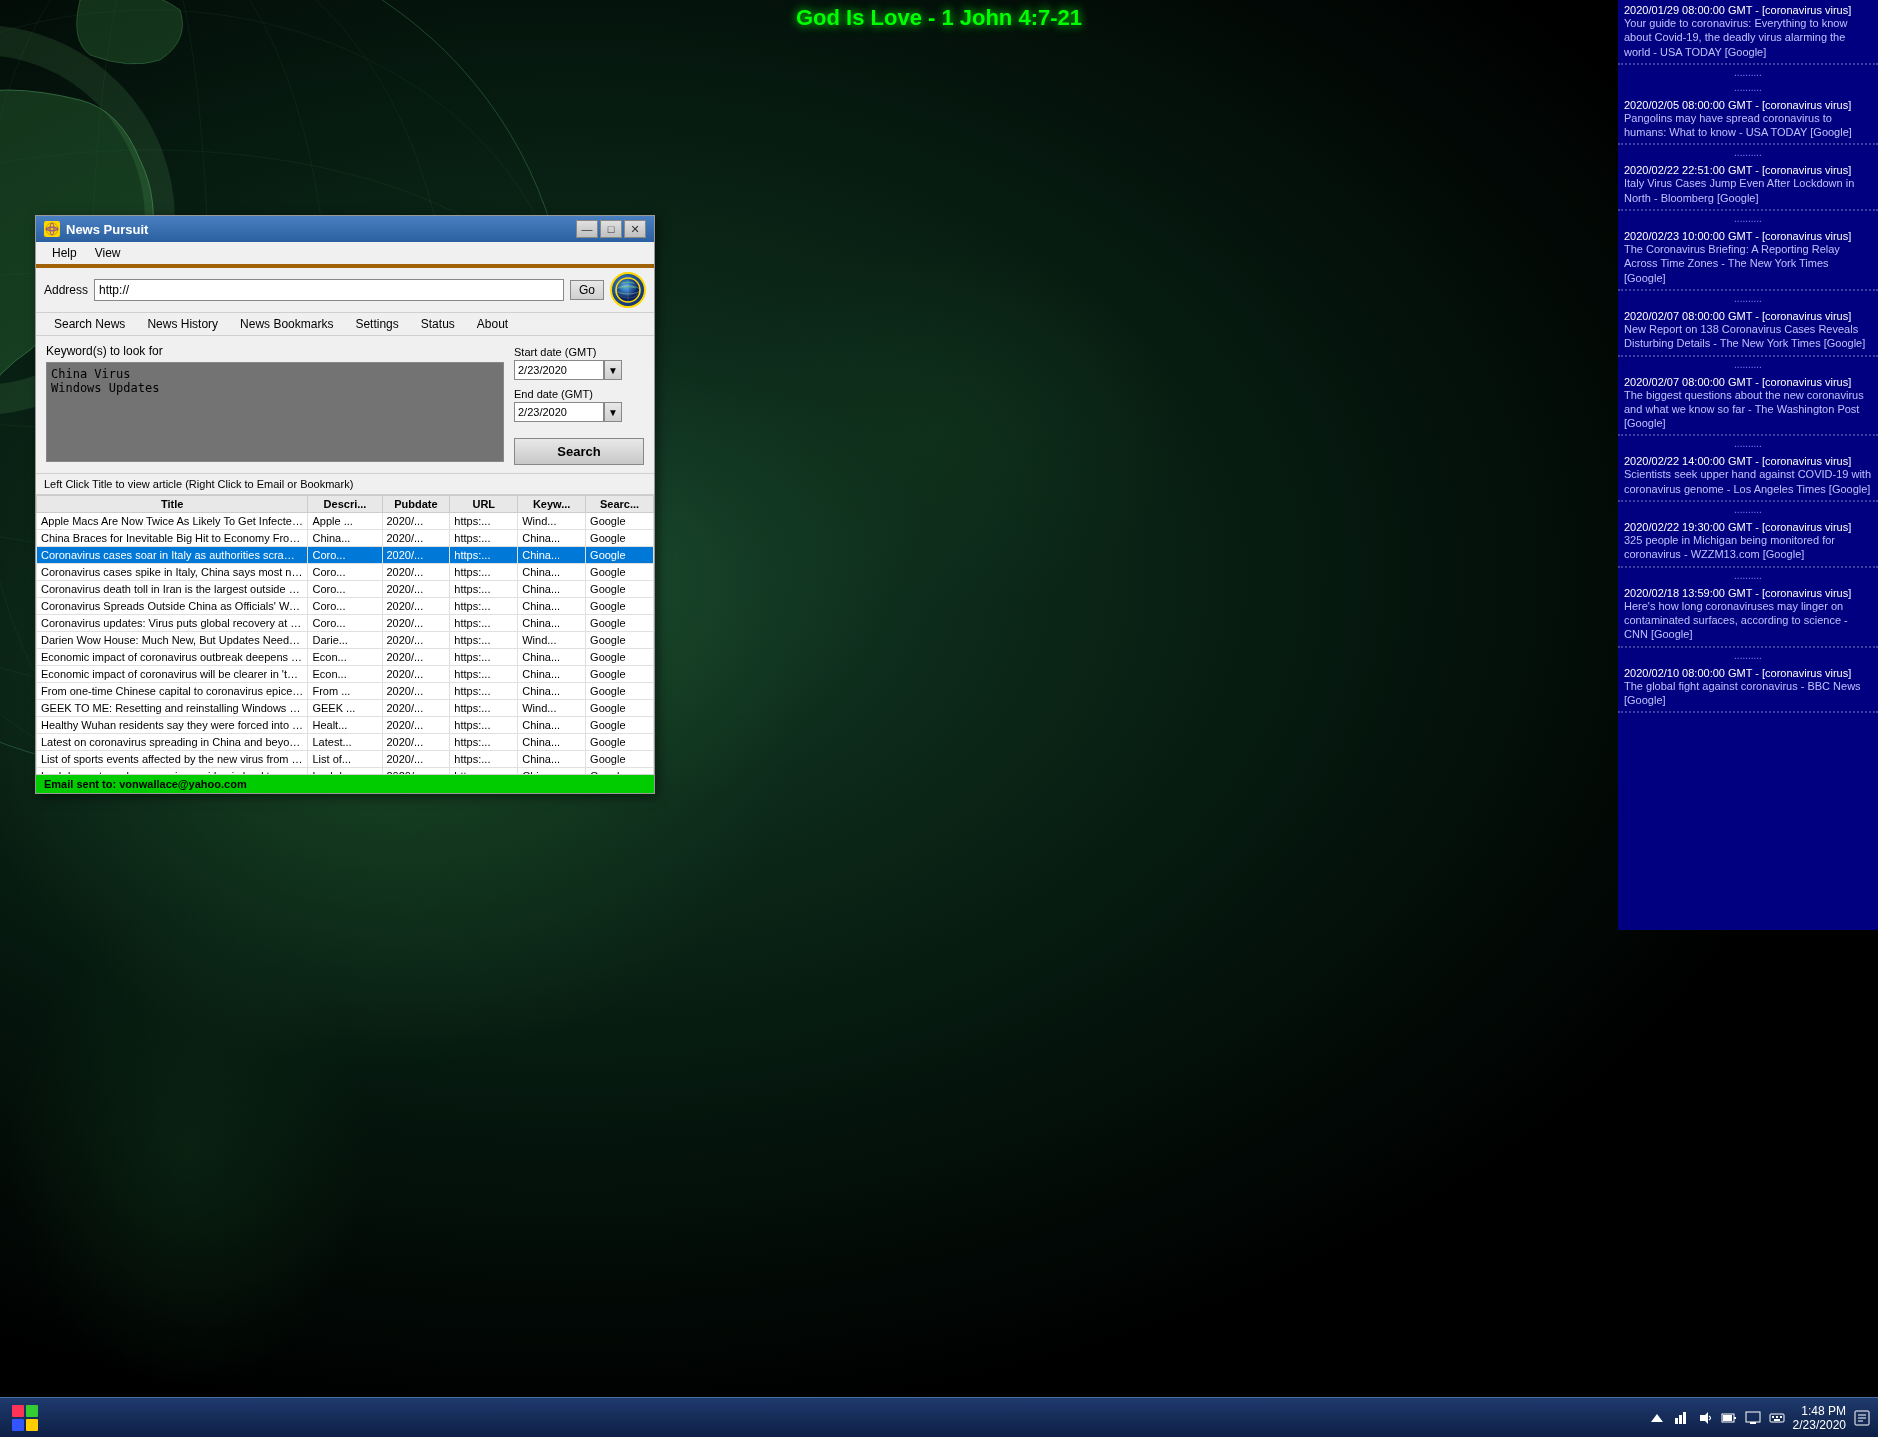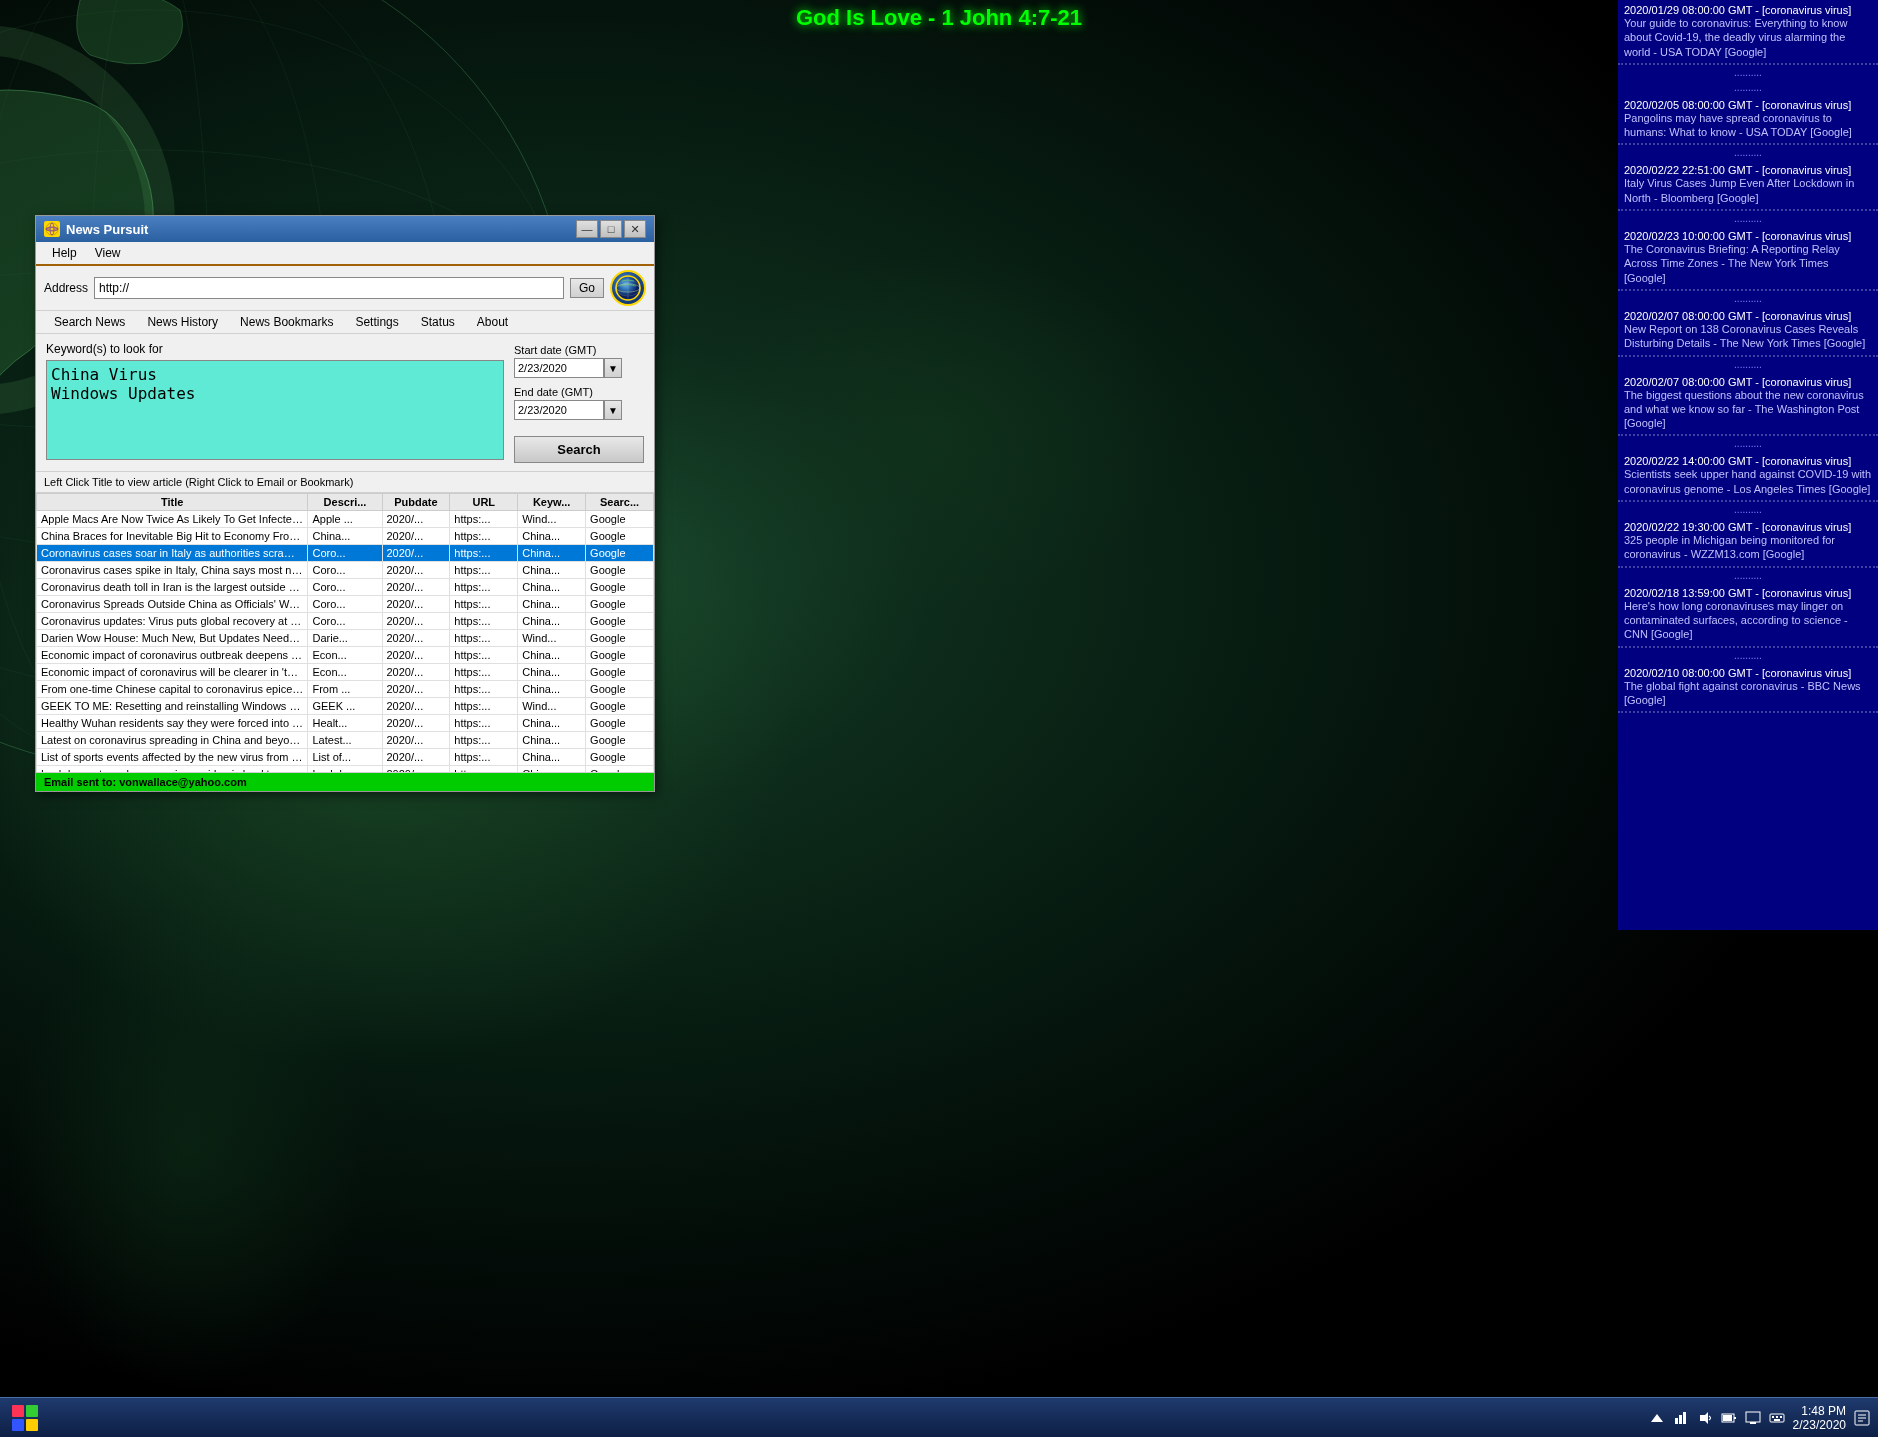"Help" #window-menubar { border-bottom: 2px solid #a16207 -> 4px solid #a16207 }
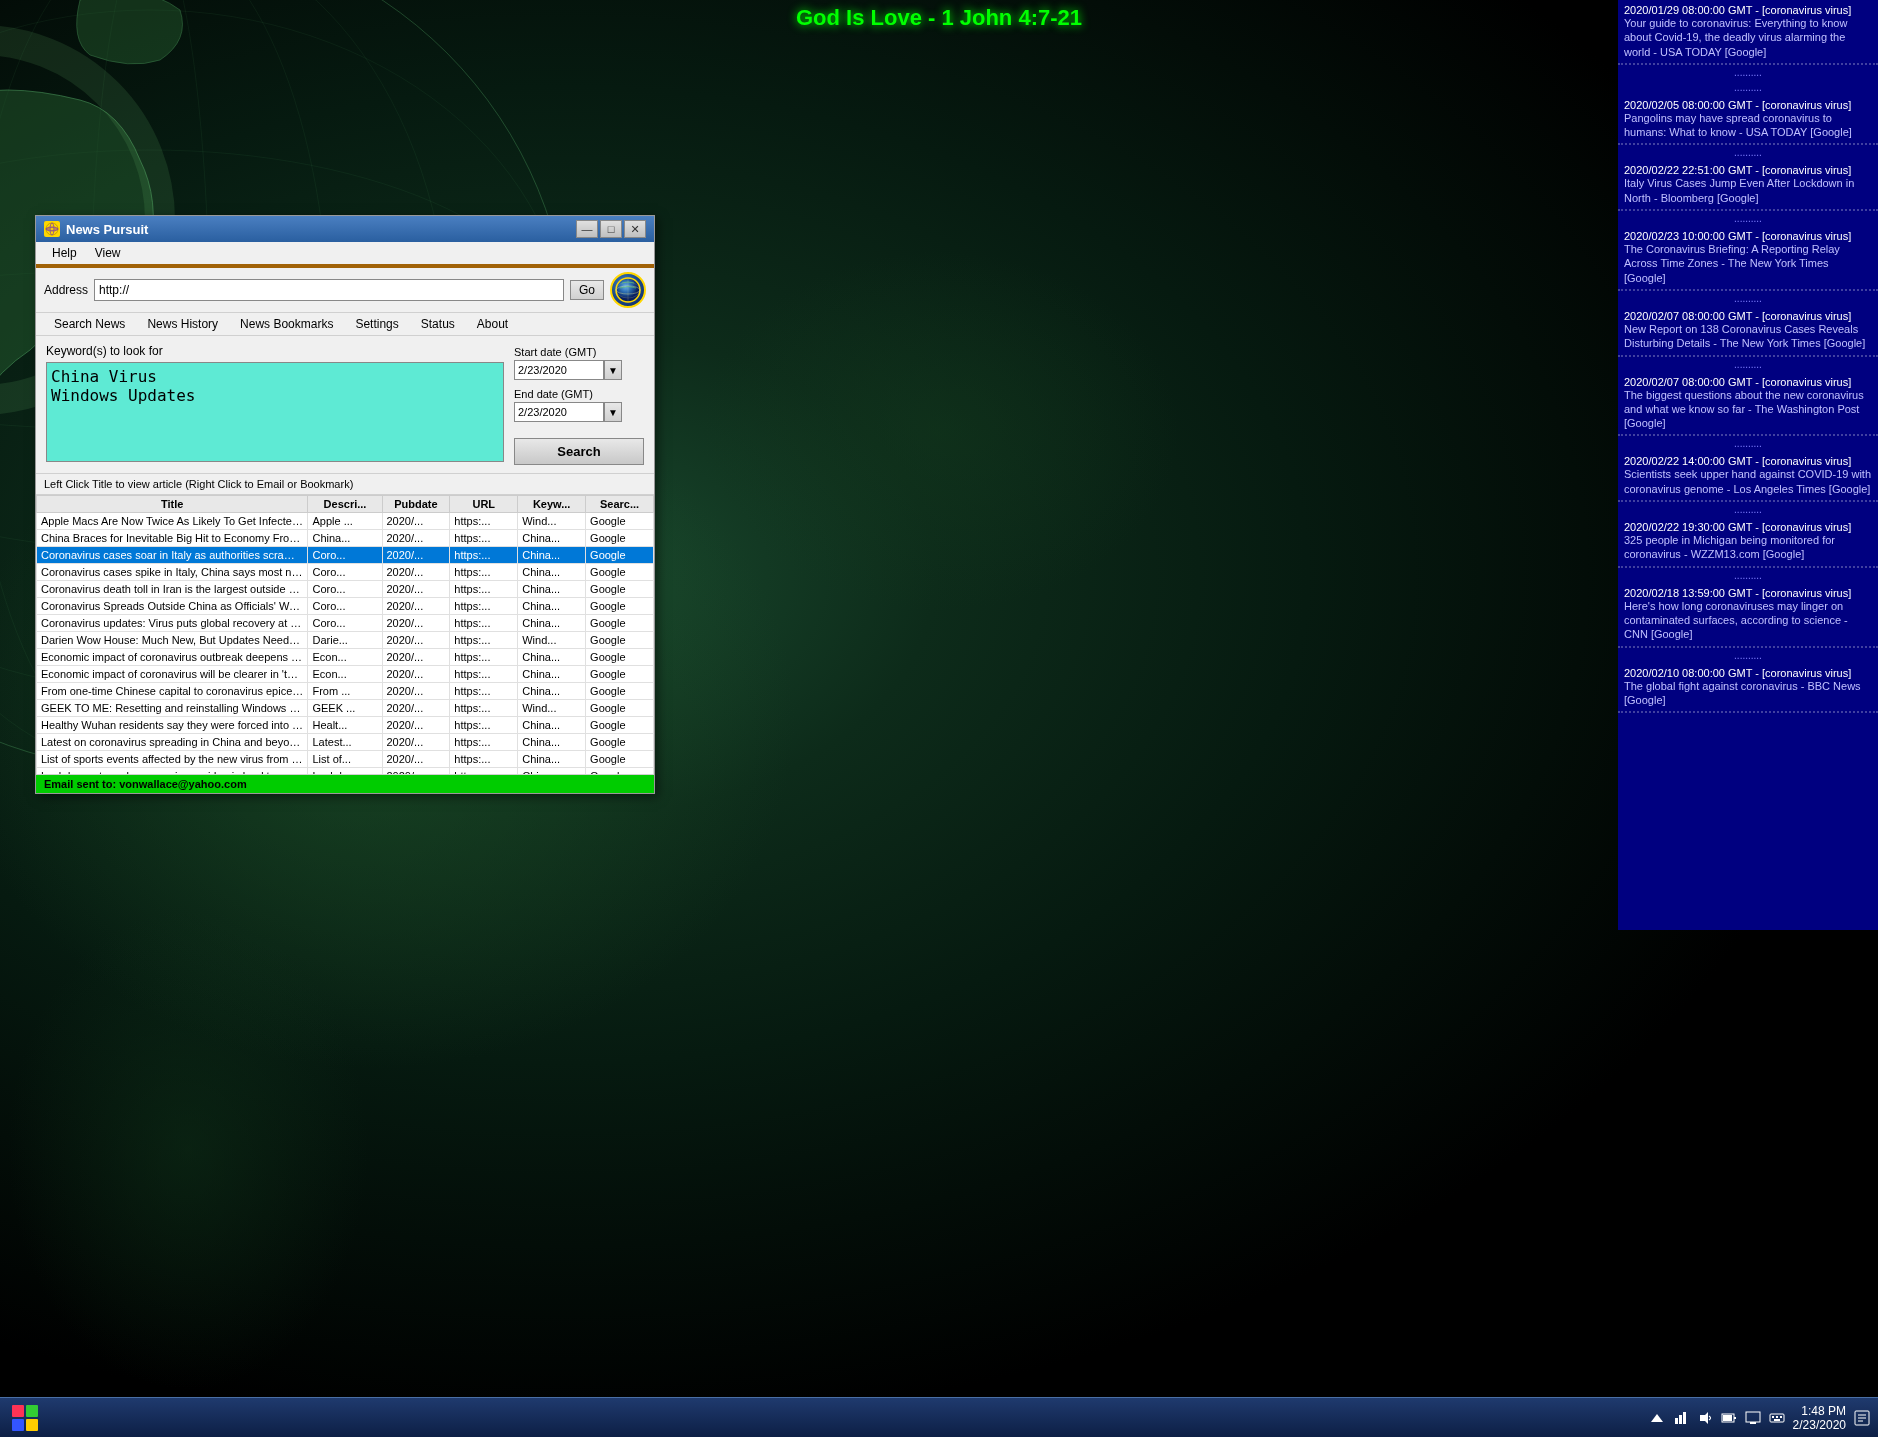"China Virus" #keywords-textarea { background: #5eead4 -> #737373; font-size: 16px -> 12px }
